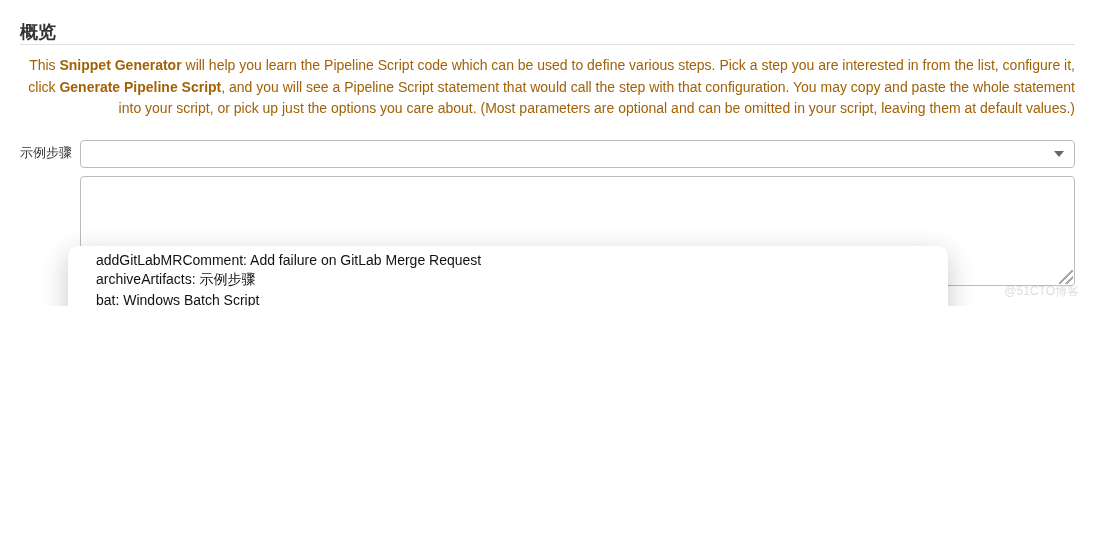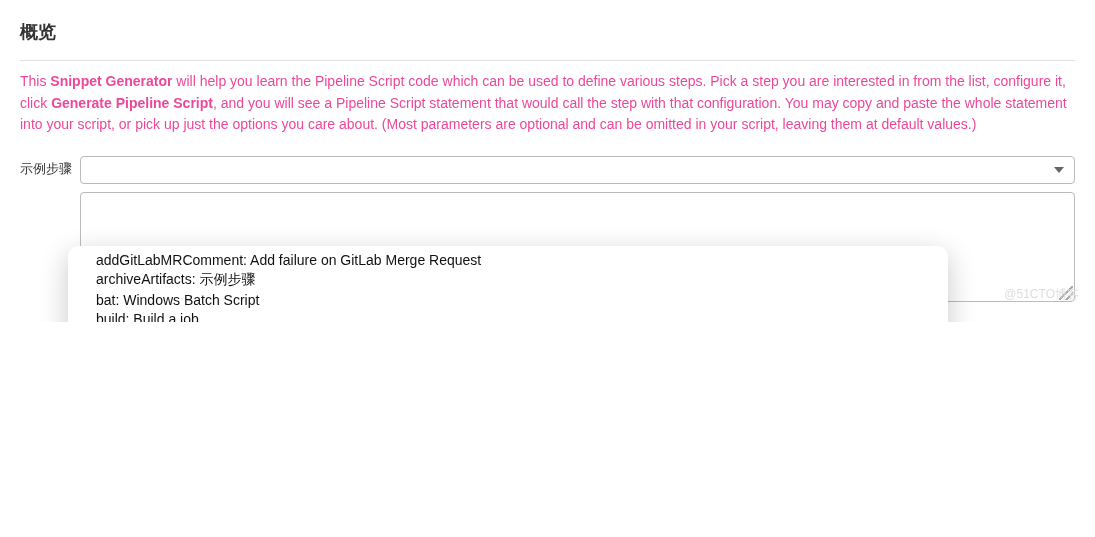"概览" h2.section { padding-bottom: 16px -> 0 }
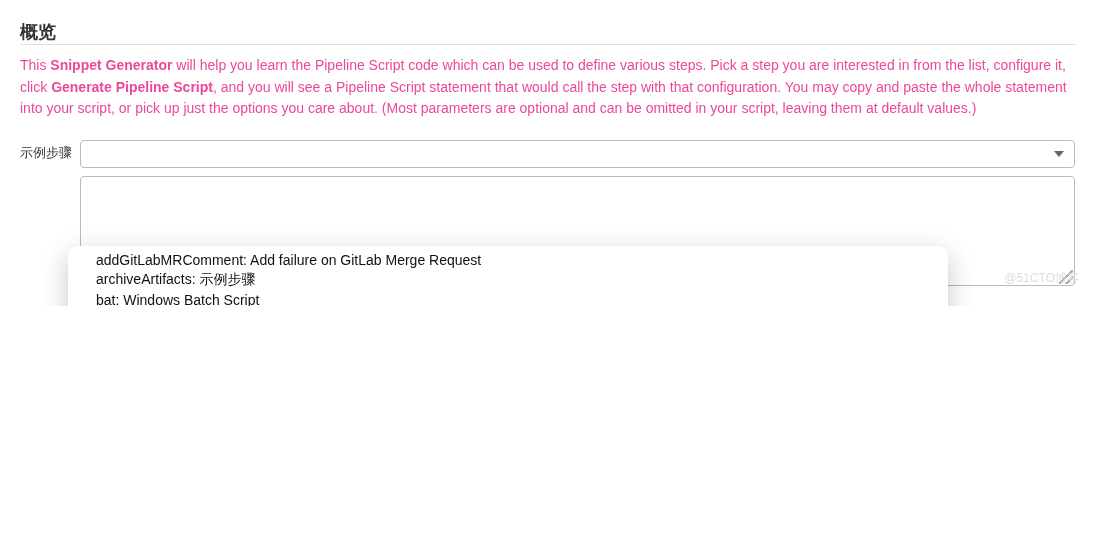"This Snippet Generator will help" .overview-text { color: #ec4899 -> #a16207; text-align: none -> right }
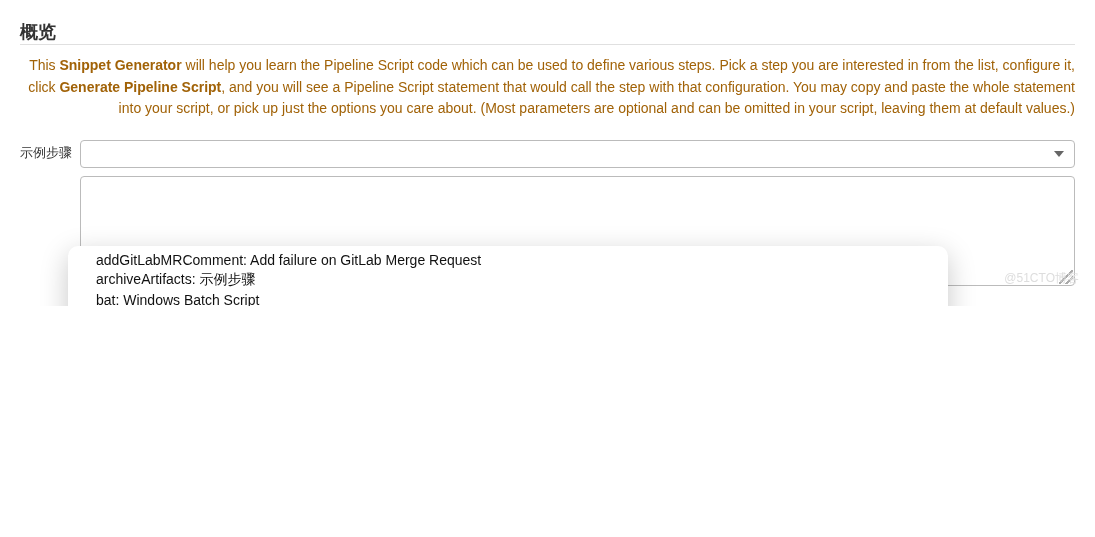"@51CTO博客" .watermark { bottom: 19px -> 6px }
